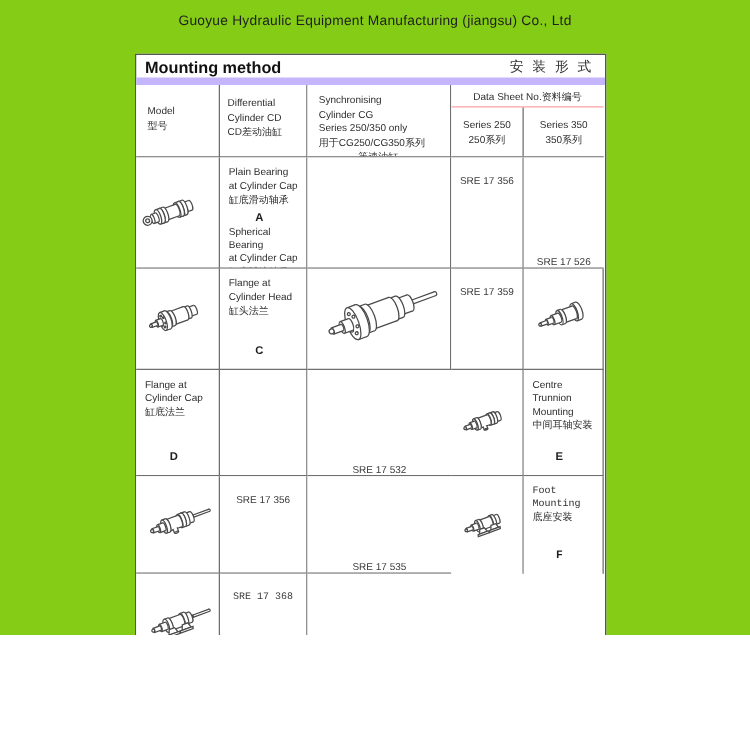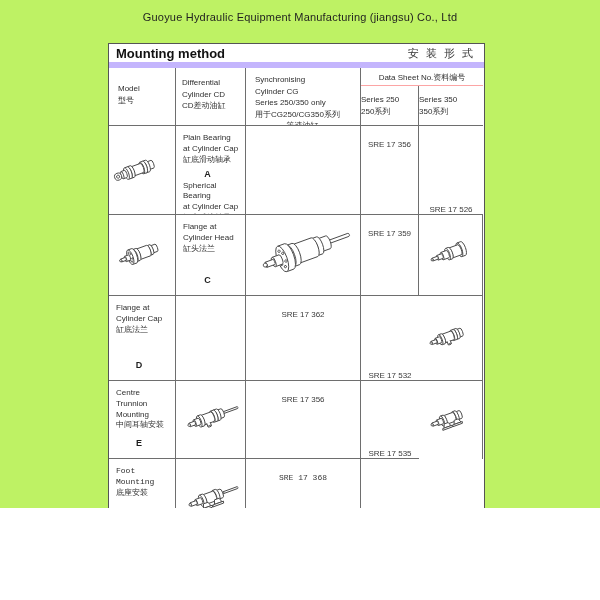"Guoyue Hydraulic Equipment Manufacturing" .page { background: #bef264 -> #84cc16 }
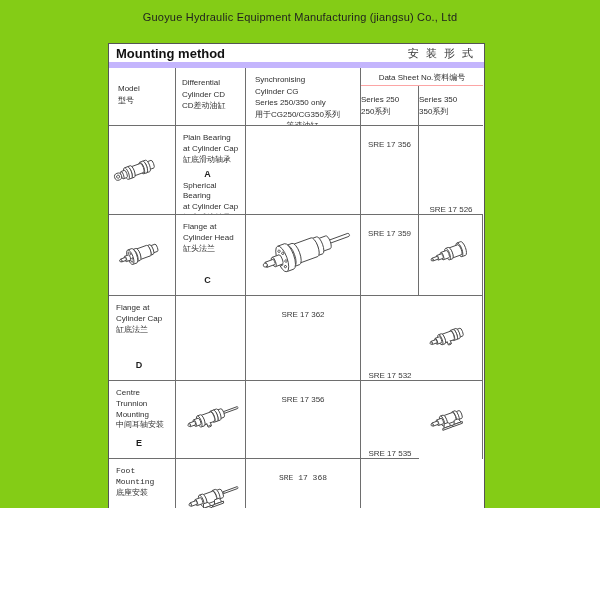"Series 250" .ds-sub { text-align: none -> center }
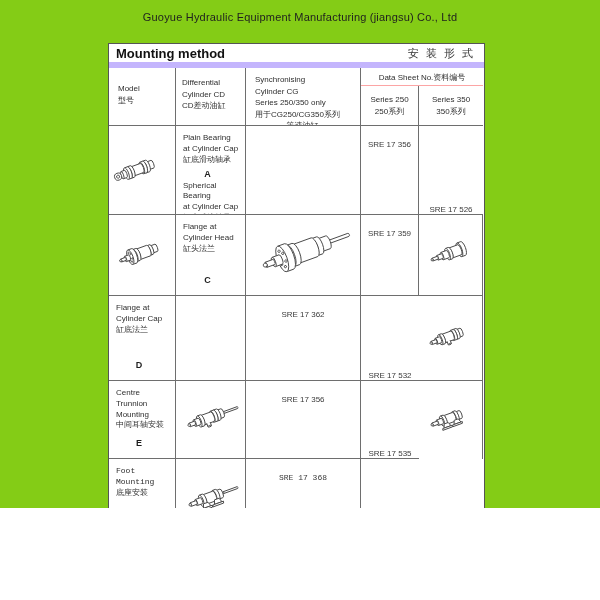"SRE 17 362" div.cell { html: <div> <span>SRE 17 362</span> </div> -> none }
